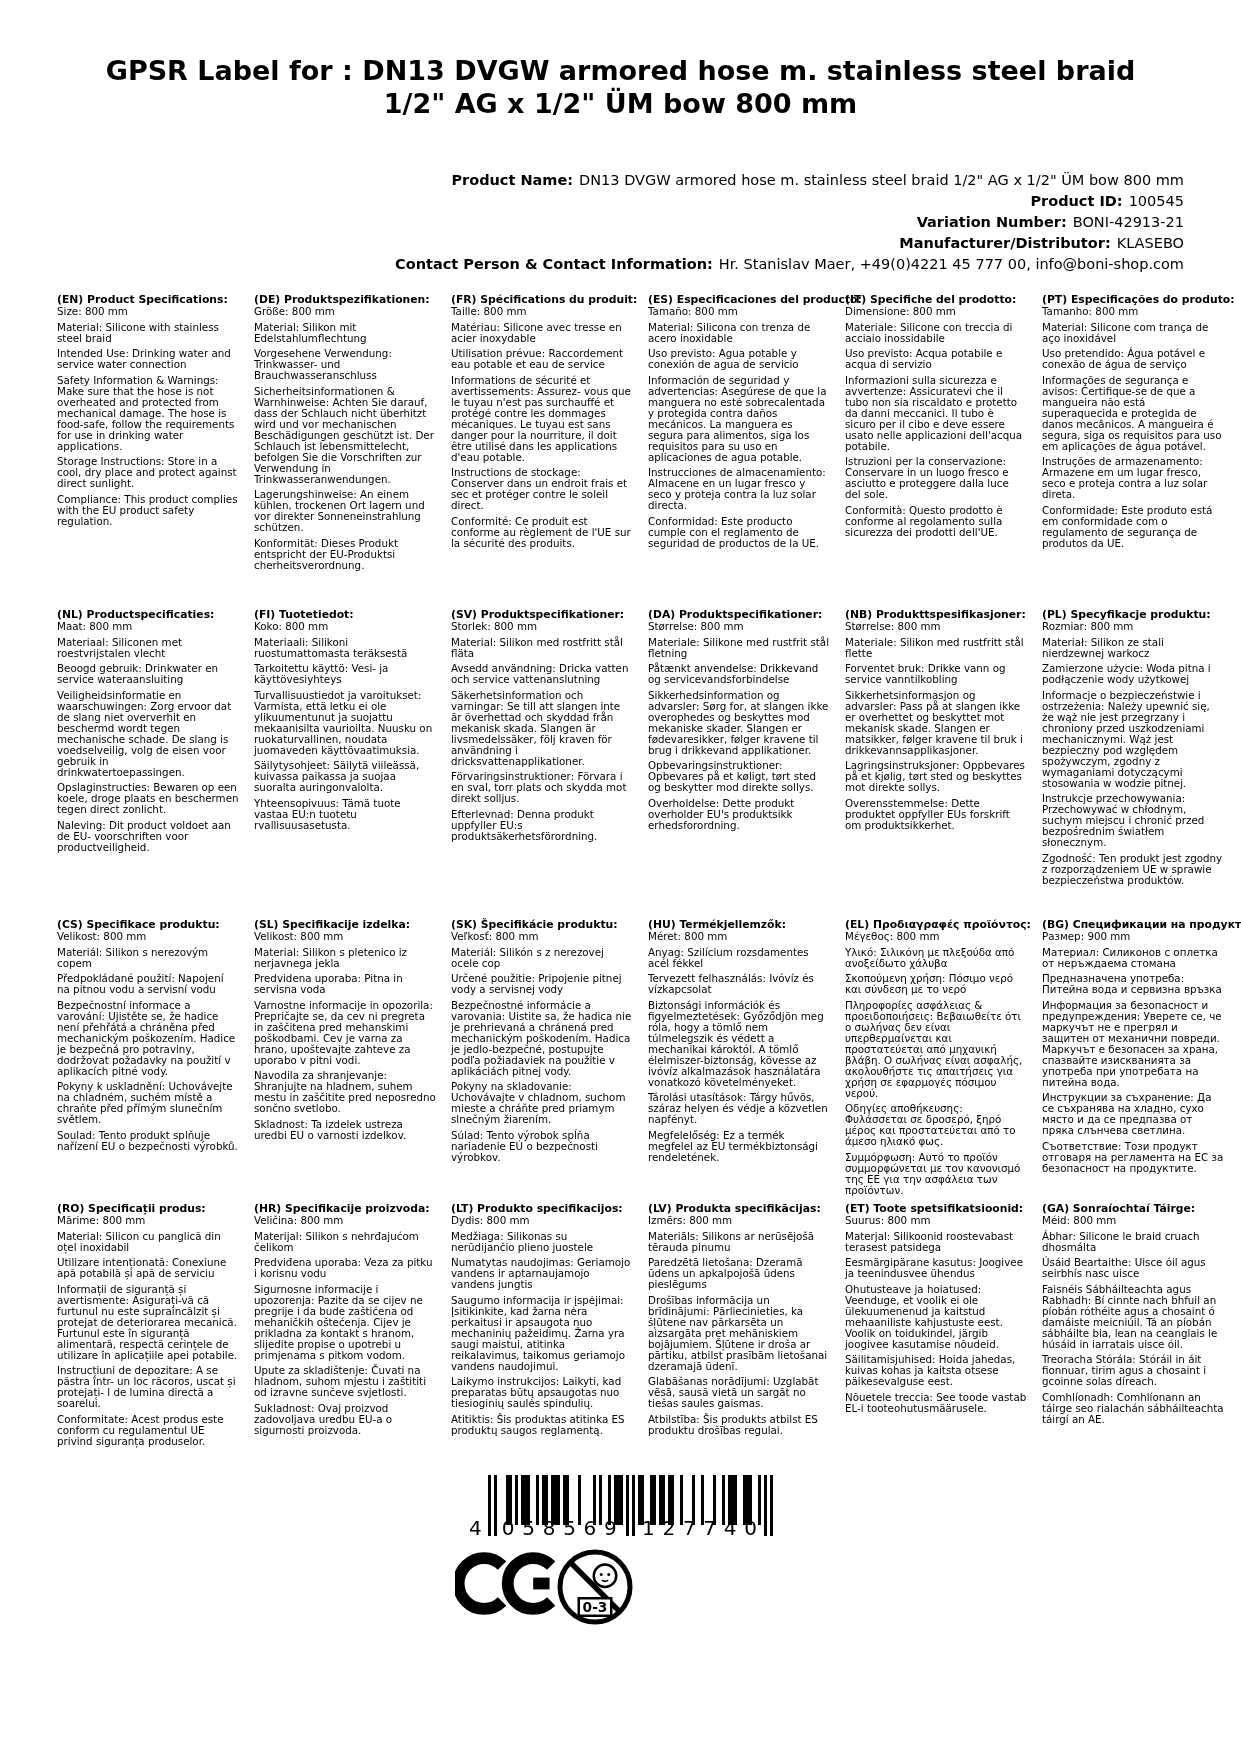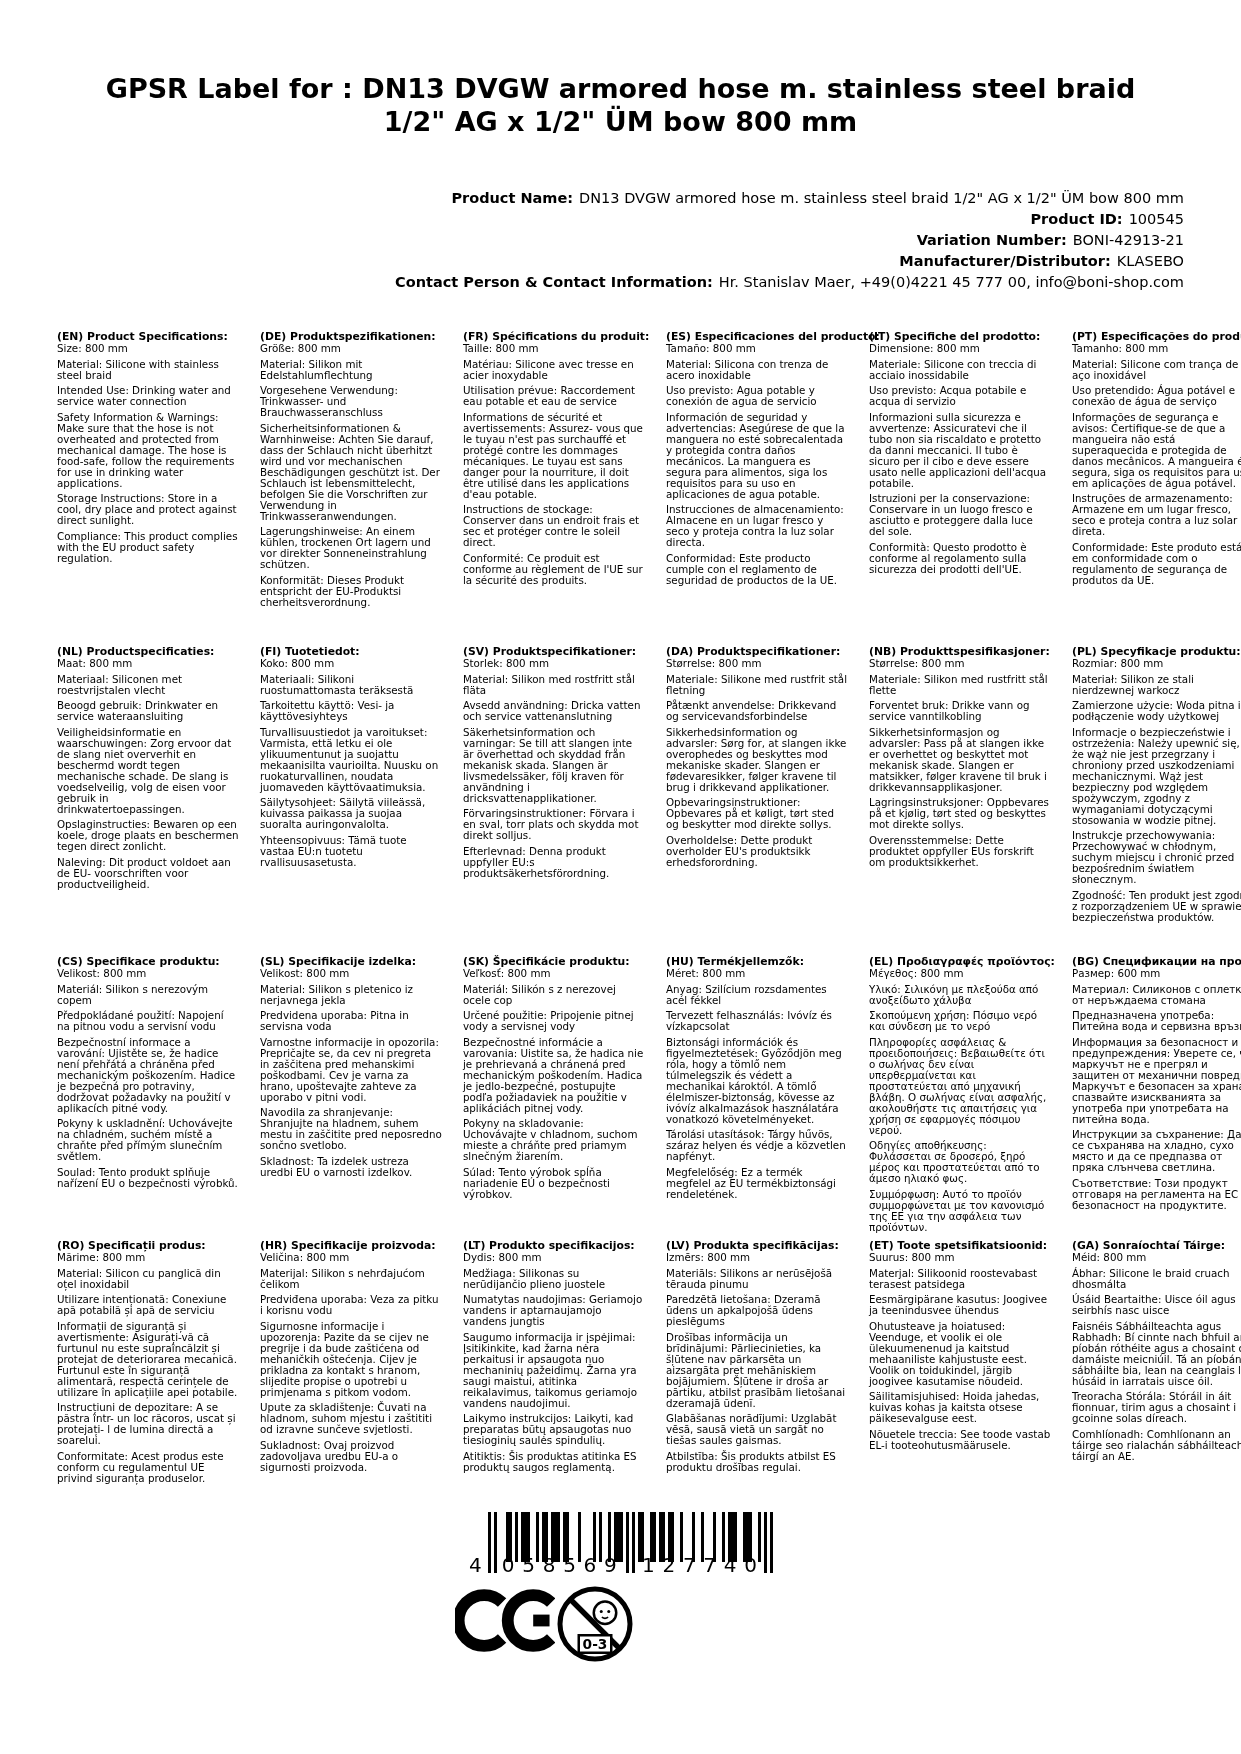"GPSR Label for : DN13" .page { padding: 52px 57px 10px -> 34px 57px 10px }
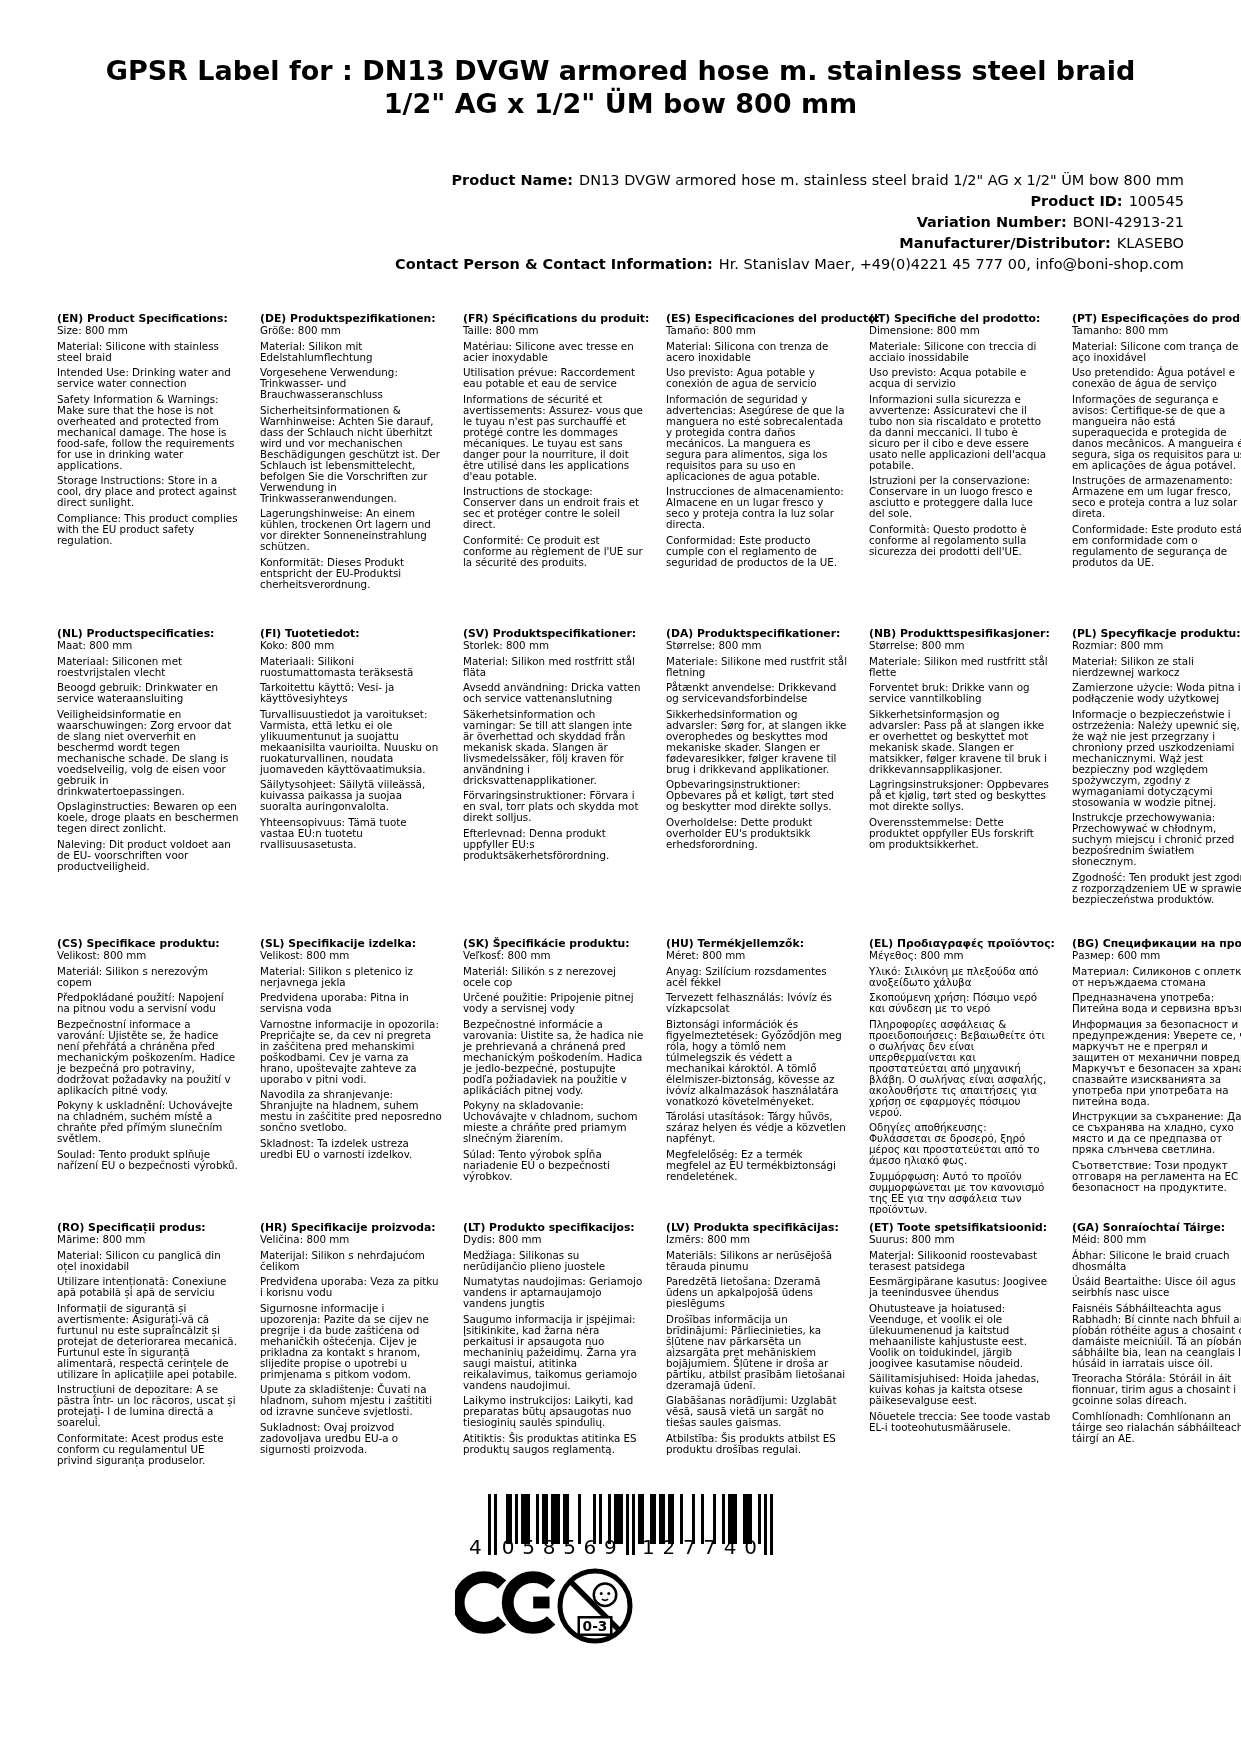"(EN) Product Specifications:" .grid { column-gap: 21px -> 15px; margin-top: 38px -> 19px }
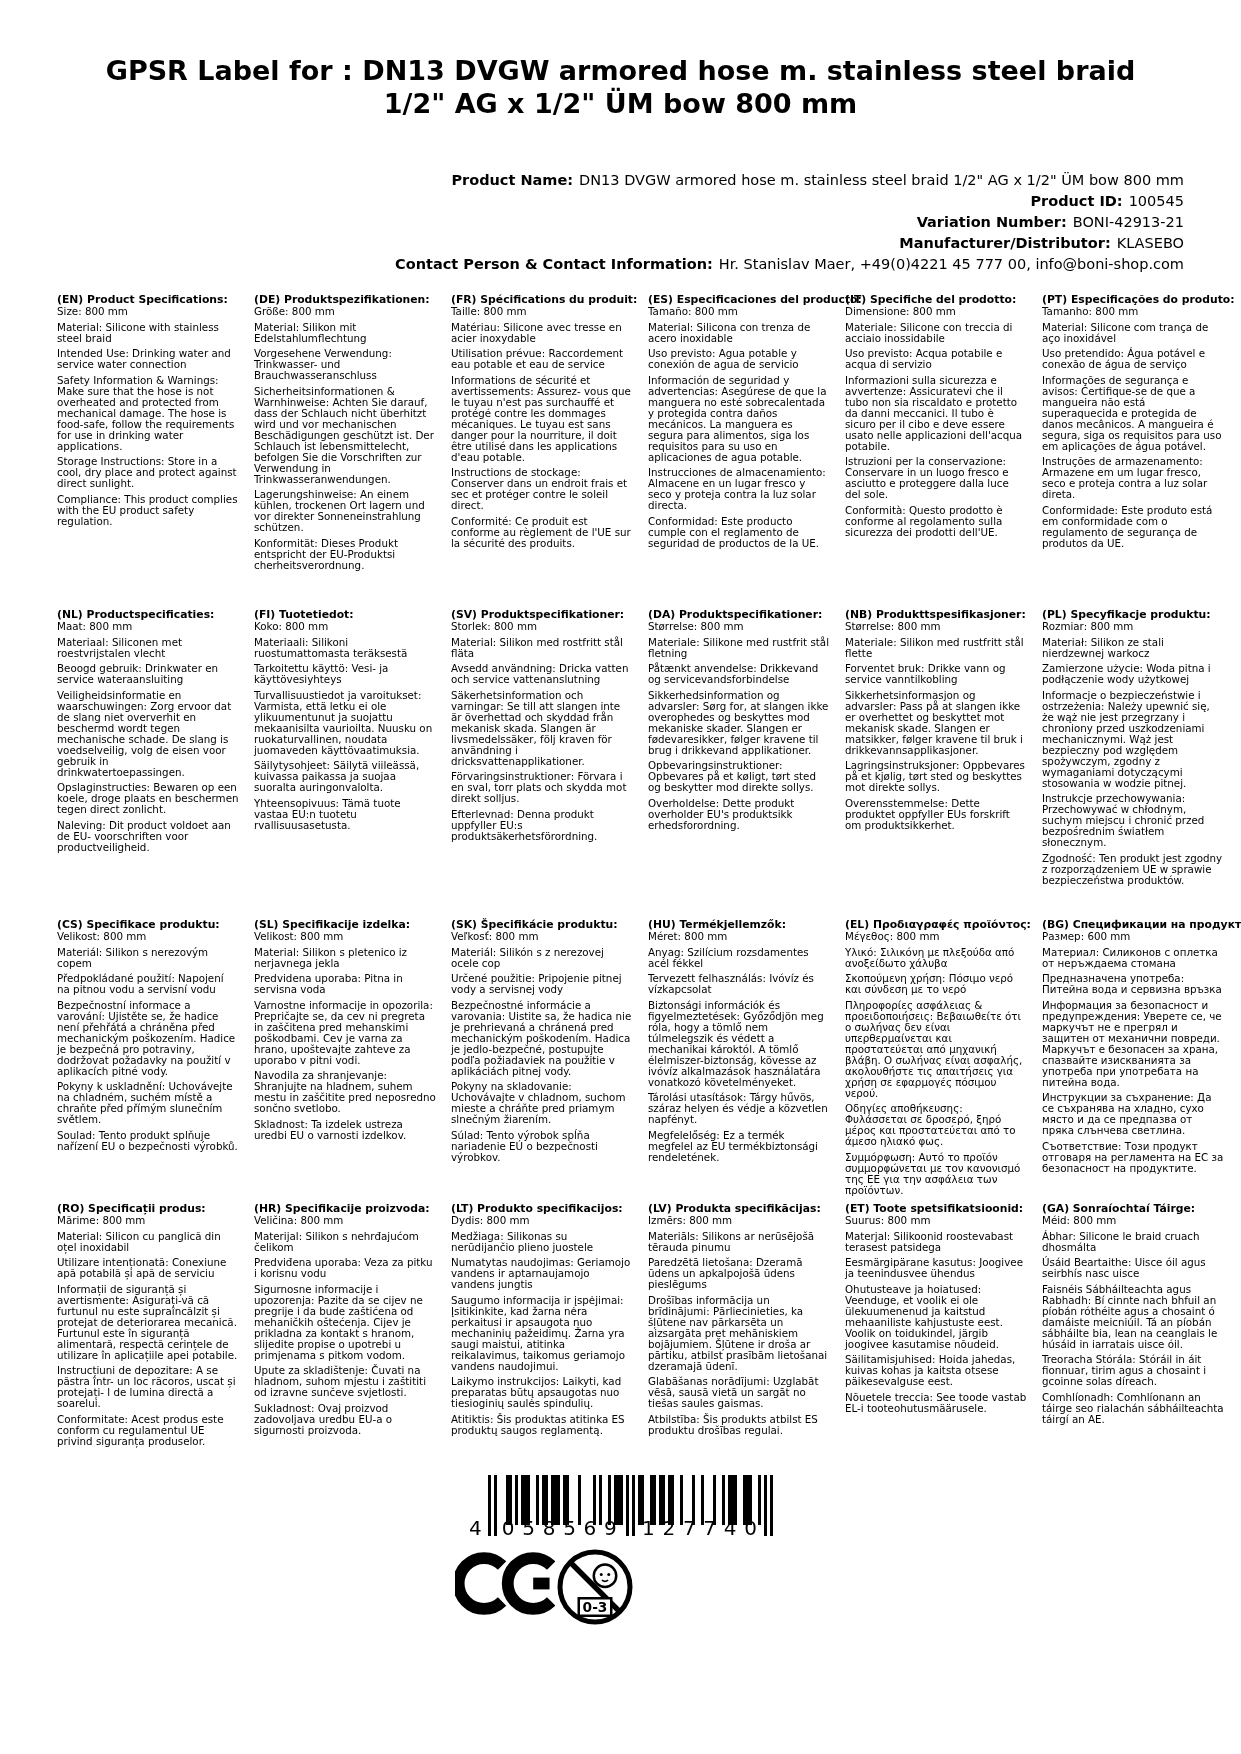"Размер: 600 mm" p { text: 600 -> 900 }
